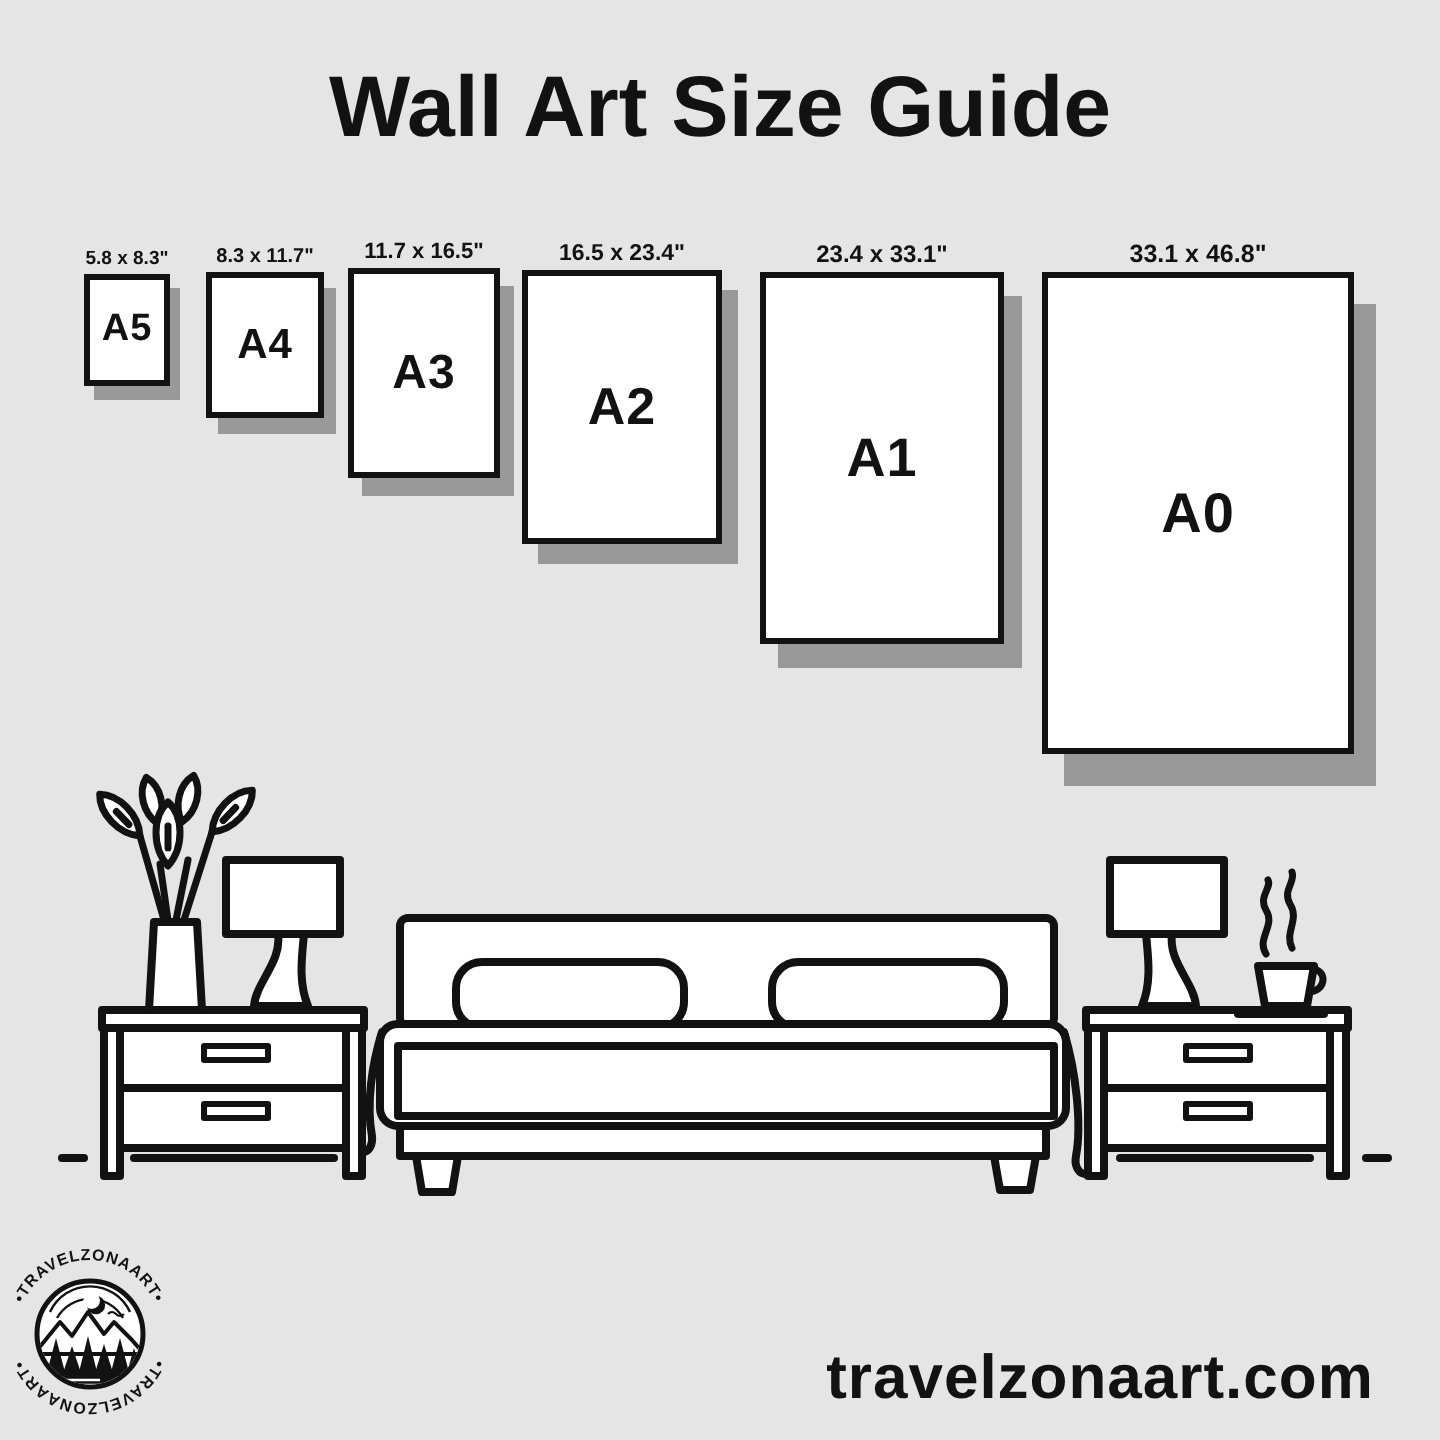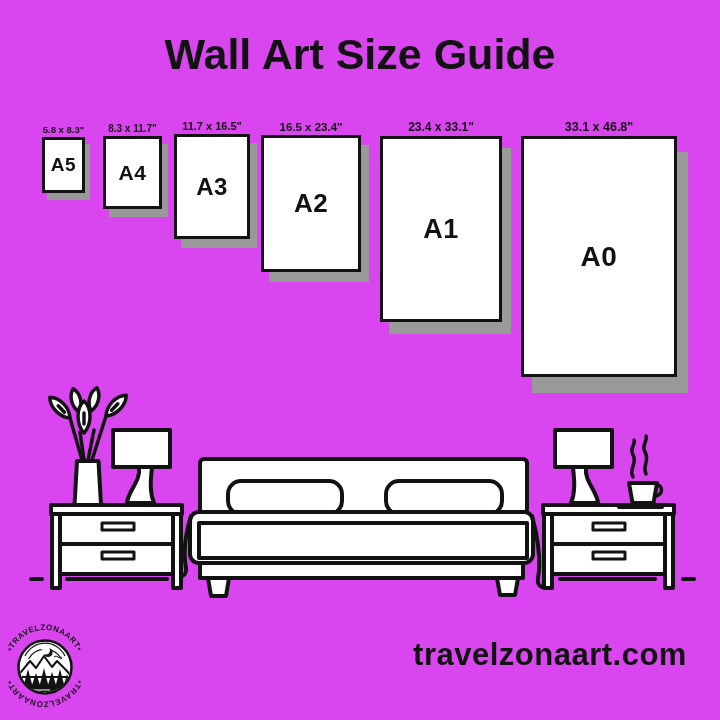"Wall Art Size Guide" .canvas { background: #d946ef -> #e5e5e5 }
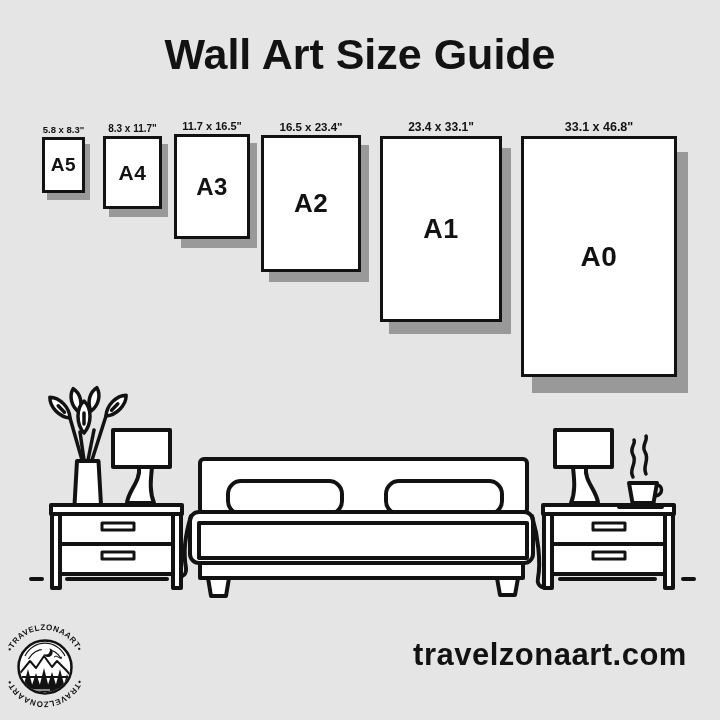"travelzonaart.com" .website { top: 637px -> 671px }
